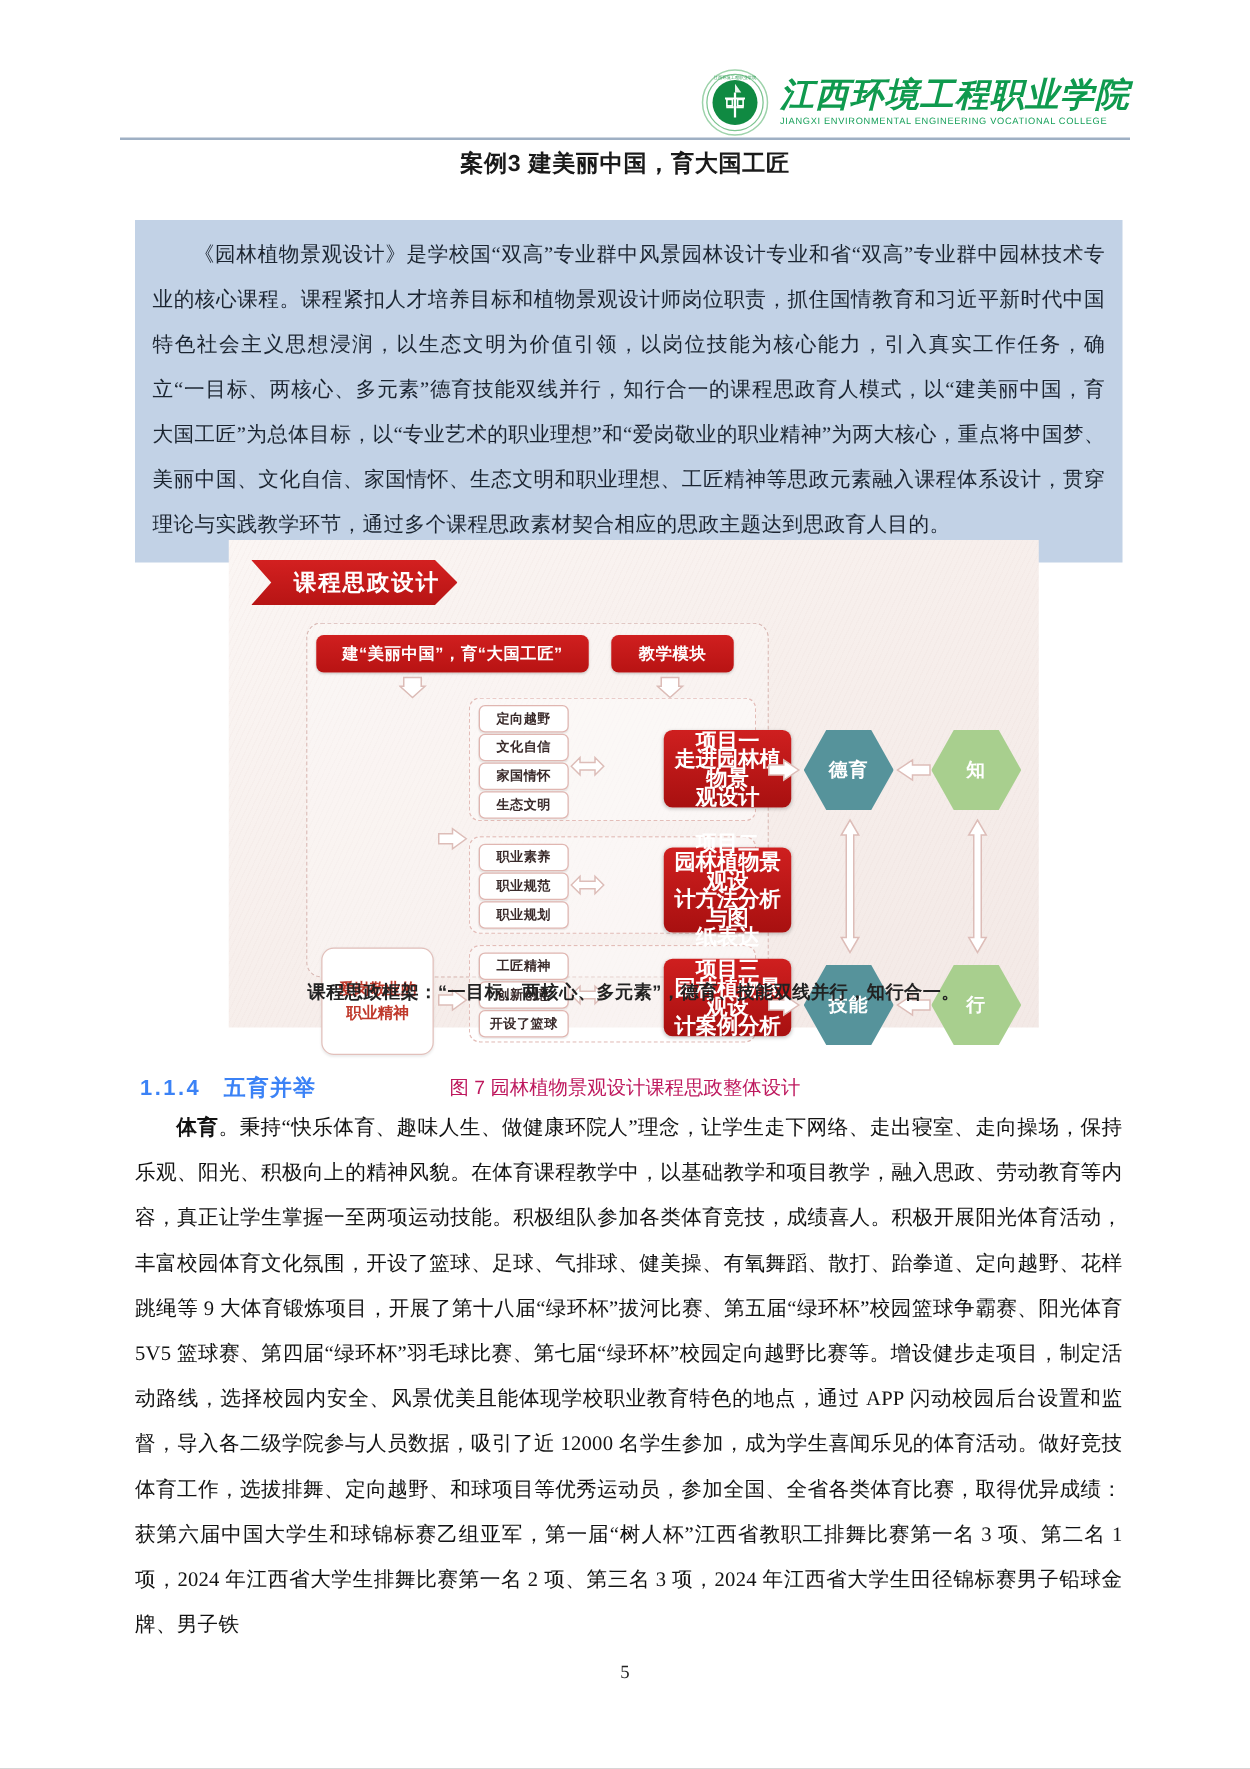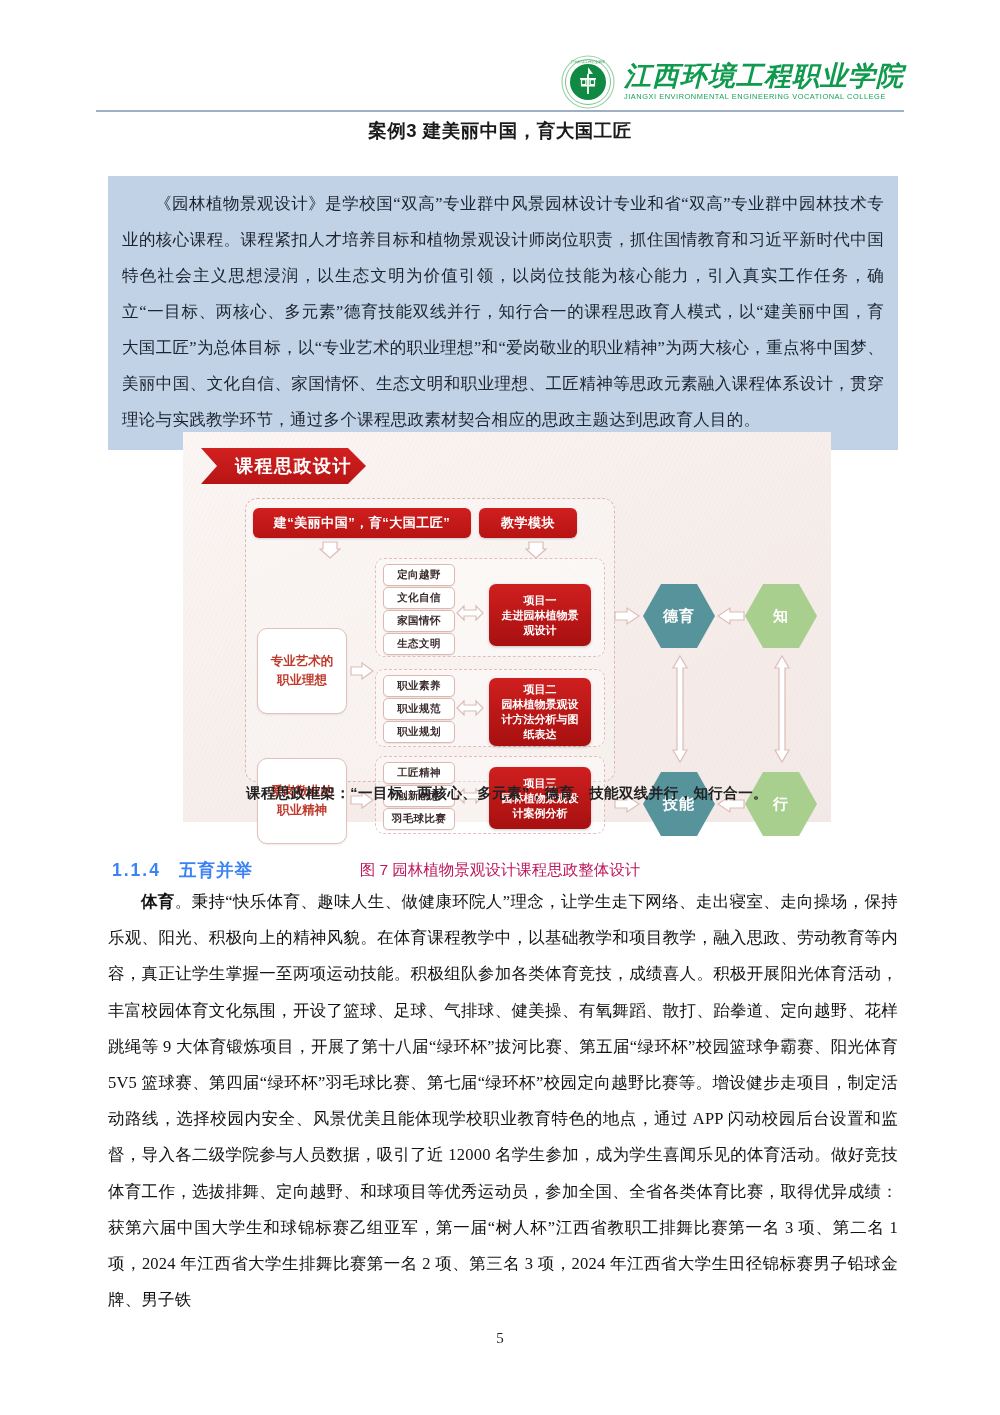"教学模块" .module-bar { left: 296px -> 306px }
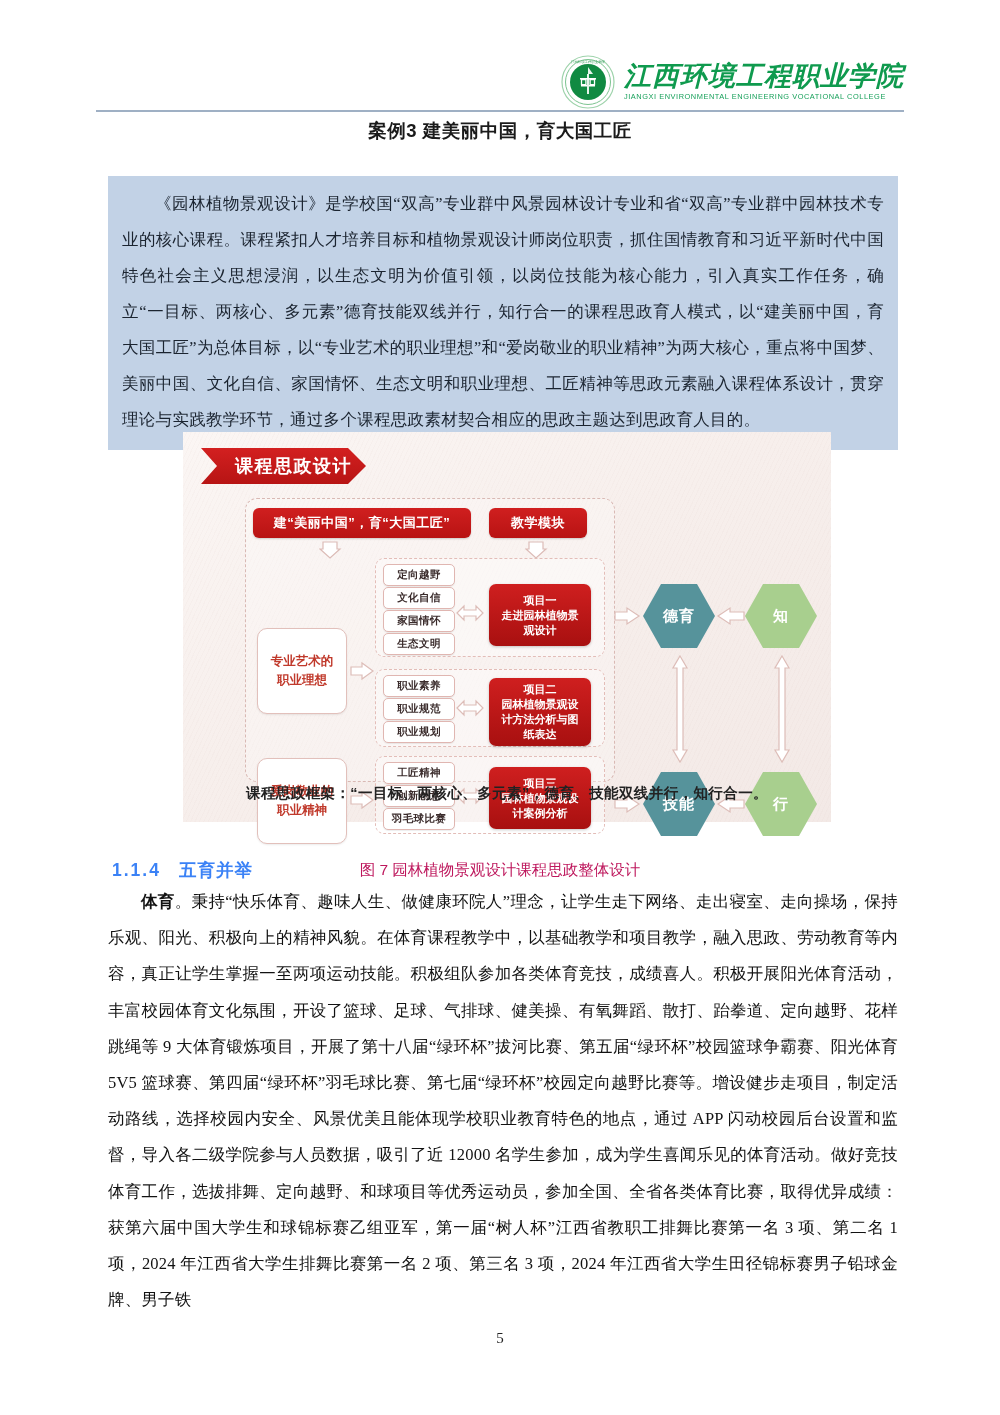"项目一" .proj { font-size: 11px -> 17px; margin-left: none -> 42px }
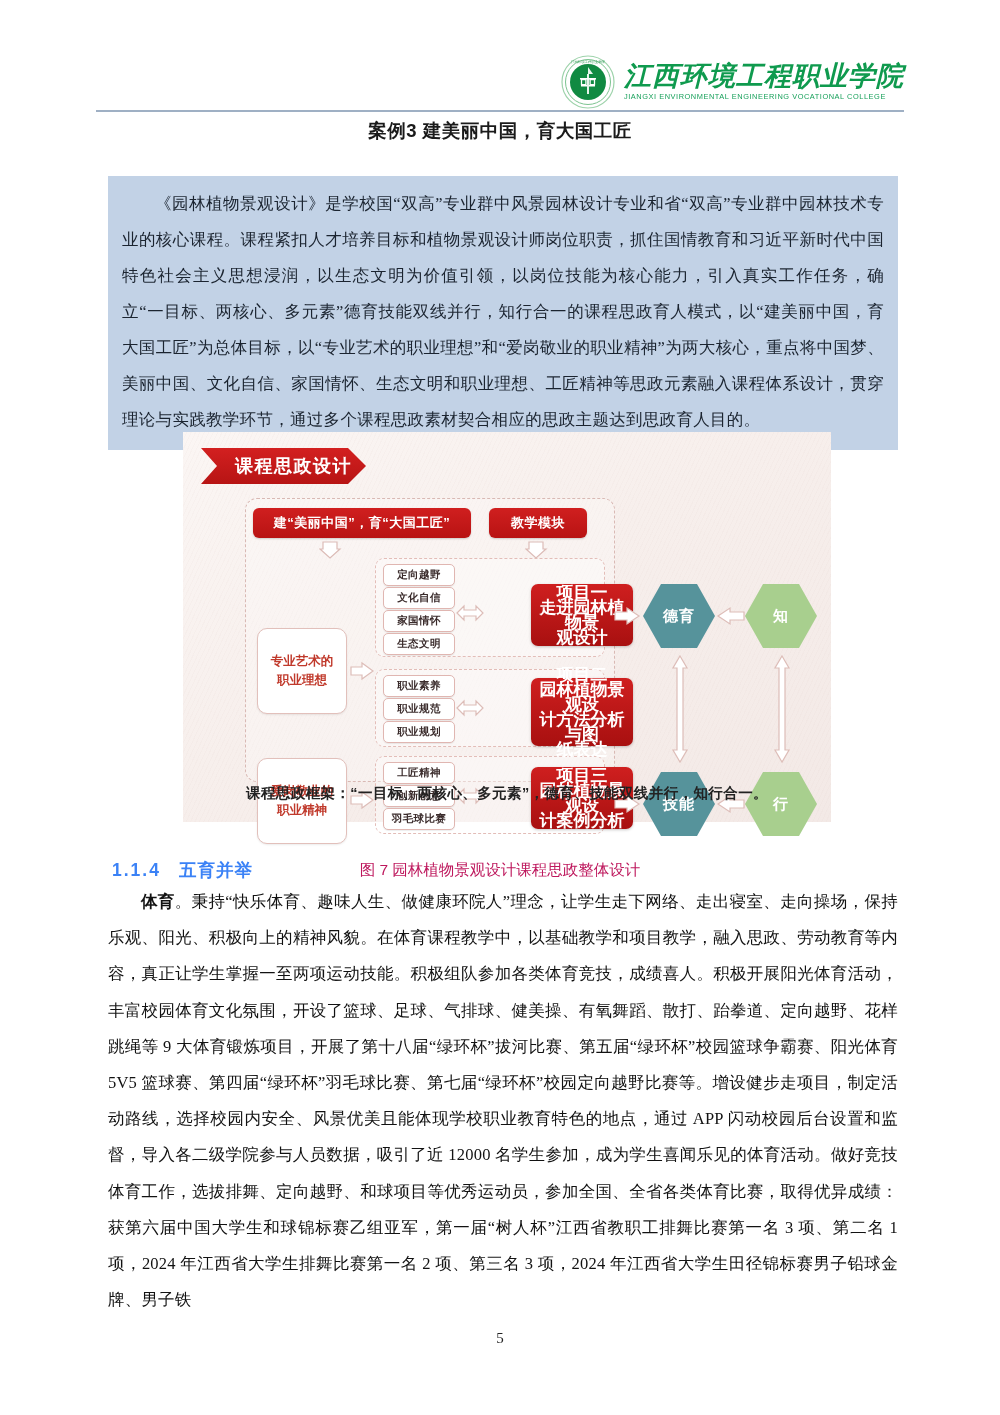"专业艺术的" div.core { html: <div> <div> <div>专业艺术的</div> <div>职业理想</div> </div> </div> -> none }
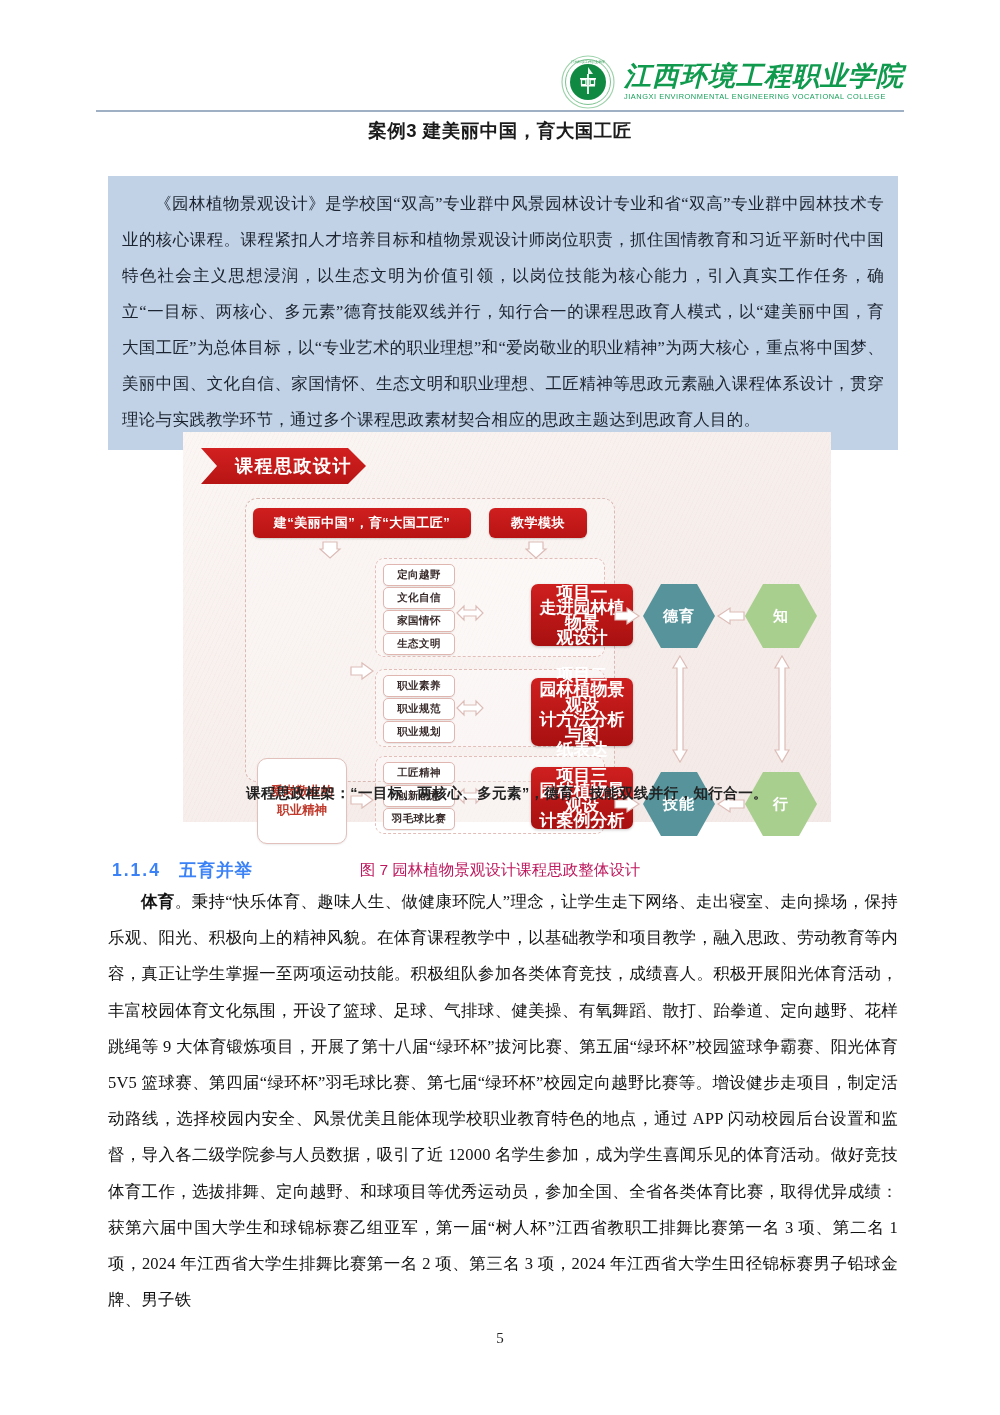"羽毛球比赛" div.tag { text: 羽毛球比赛 -> 开设了篮球 }
